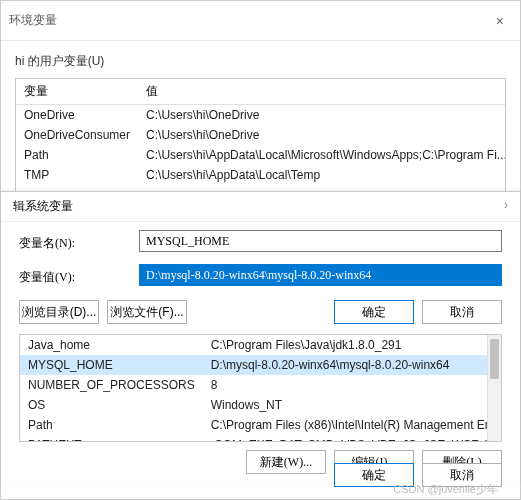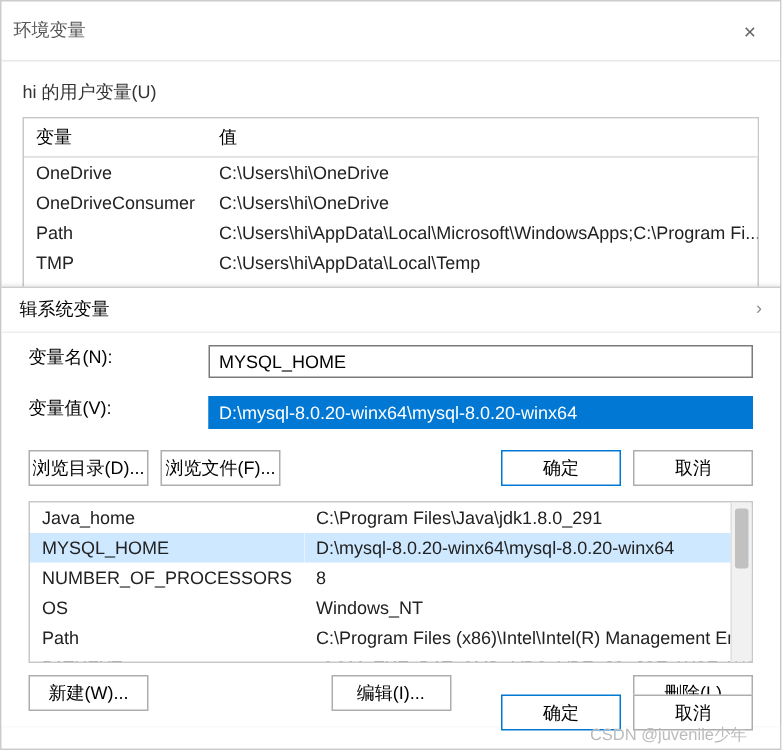"变量名(N):" .form-row { align-items: flex-start -> flex-end; font-family: none -> Liberation Serif, serif }
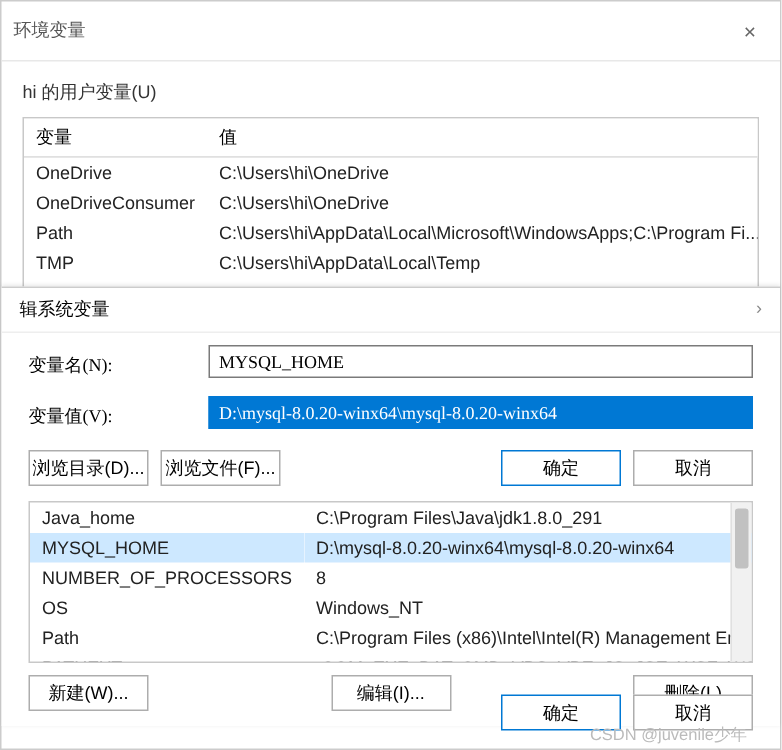"新建(W)..." .bottom-btns { font-family: none -> Liberation Serif, serif; justify-content: space-between -> flex-end }
